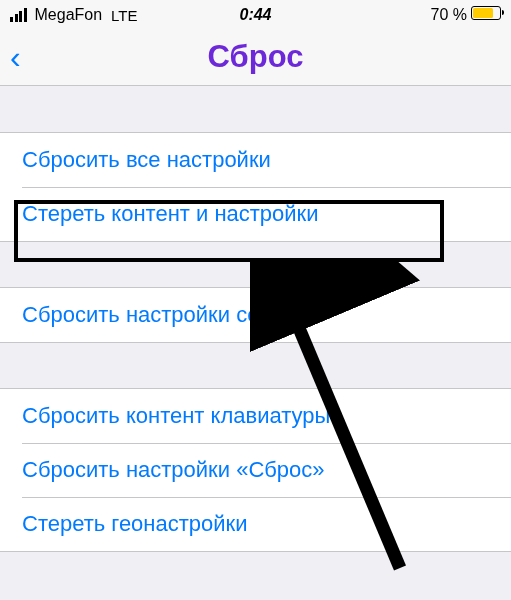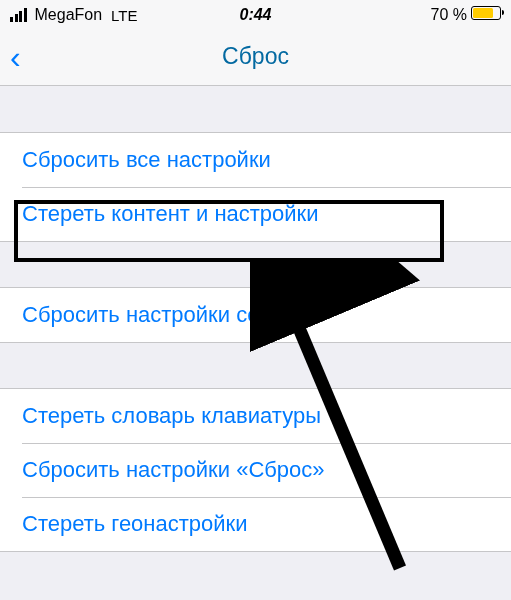"Сброс" .nav-title { color: #0369a1 -> #6d28d9; font-size: 23px -> 31px; font-weight: 400 -> 700 }
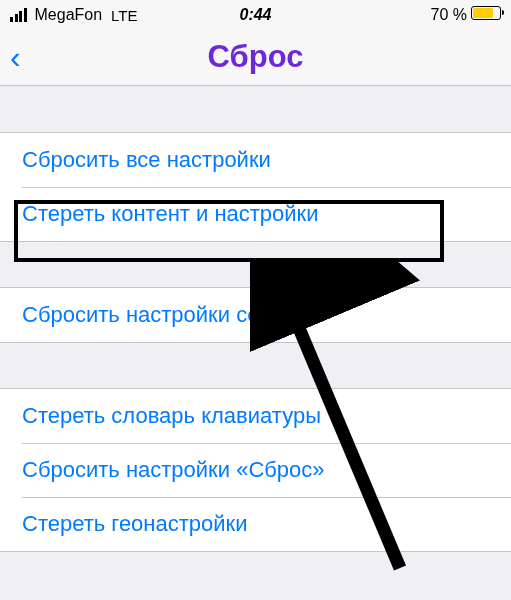"Стереть словарь клавиатуры" span { text: Стереть словарь -> Сбросить контент }
